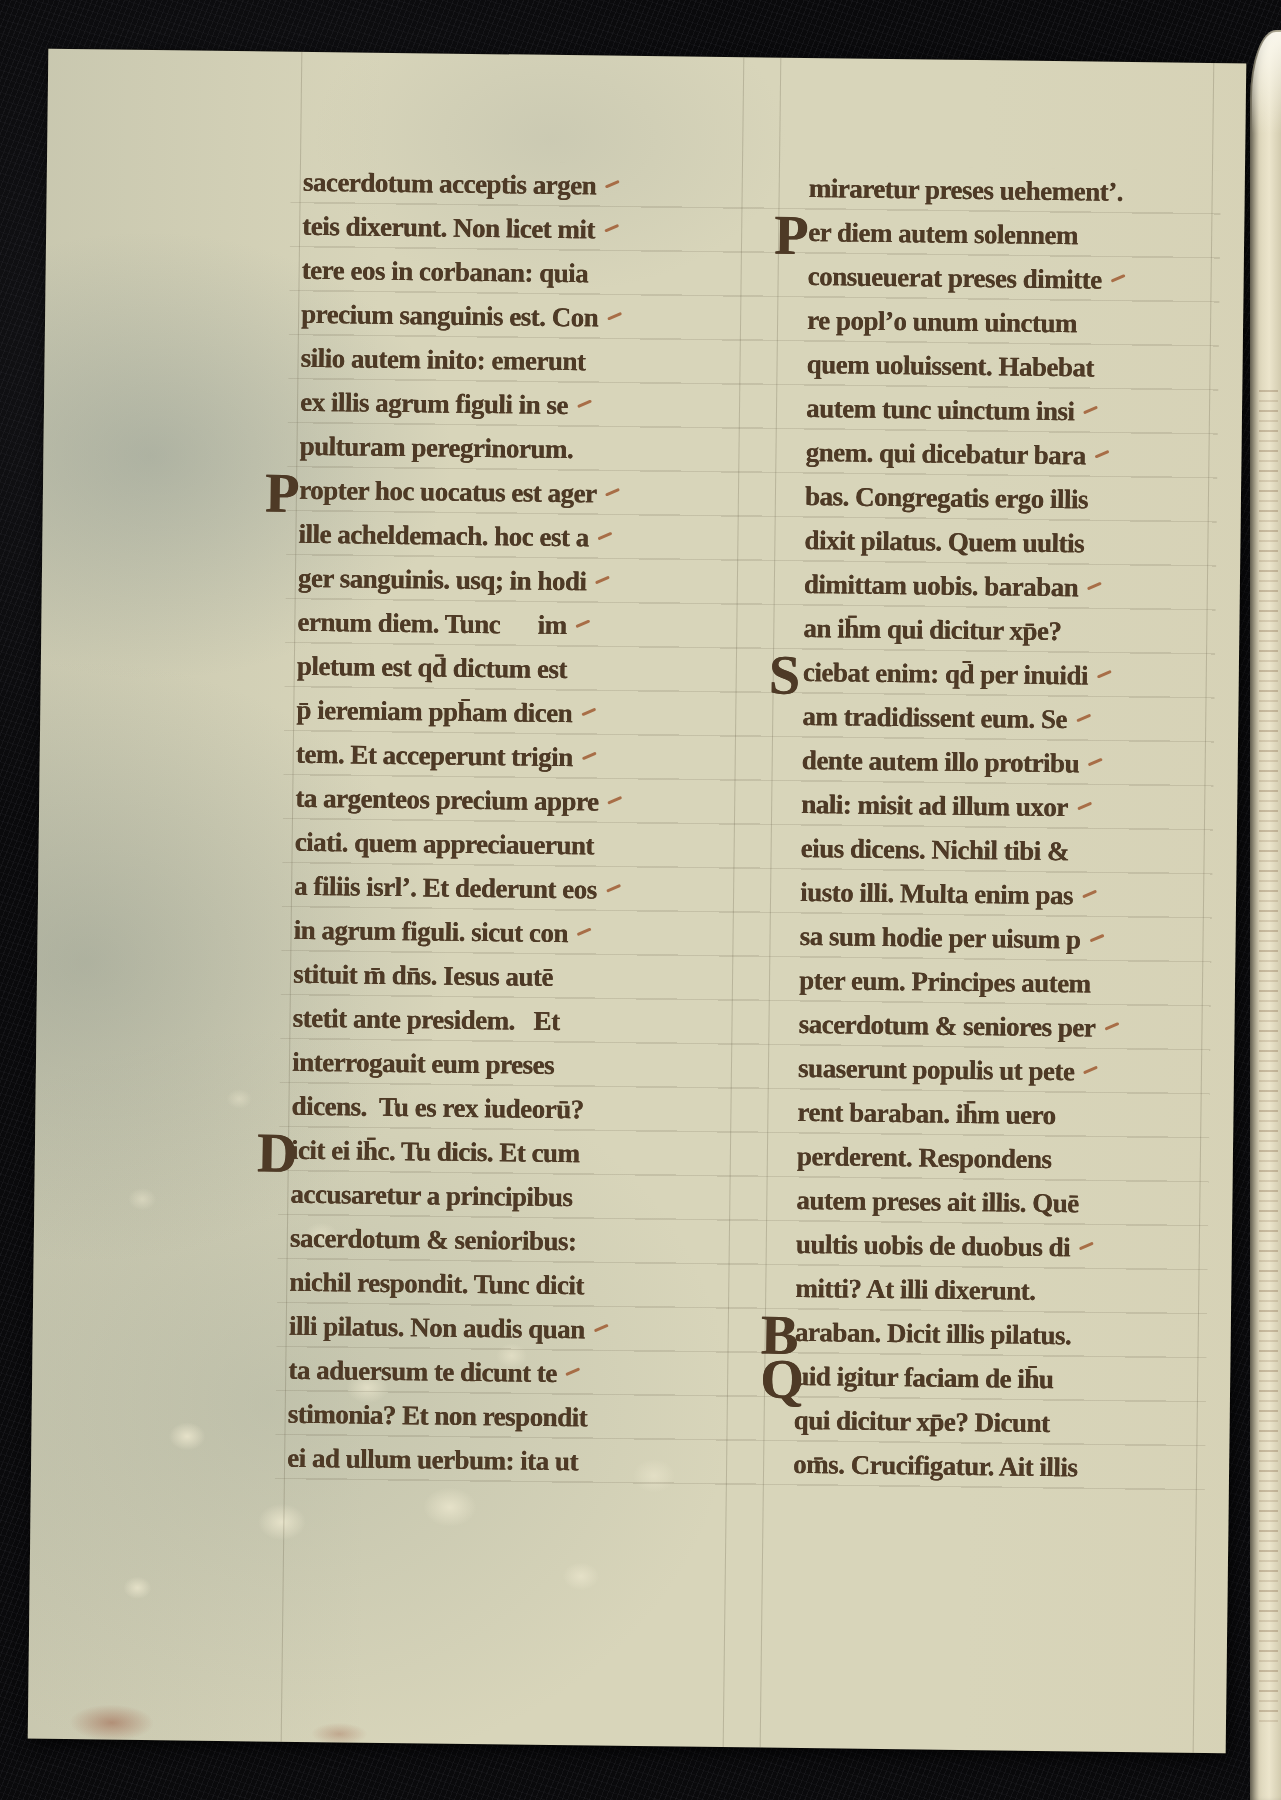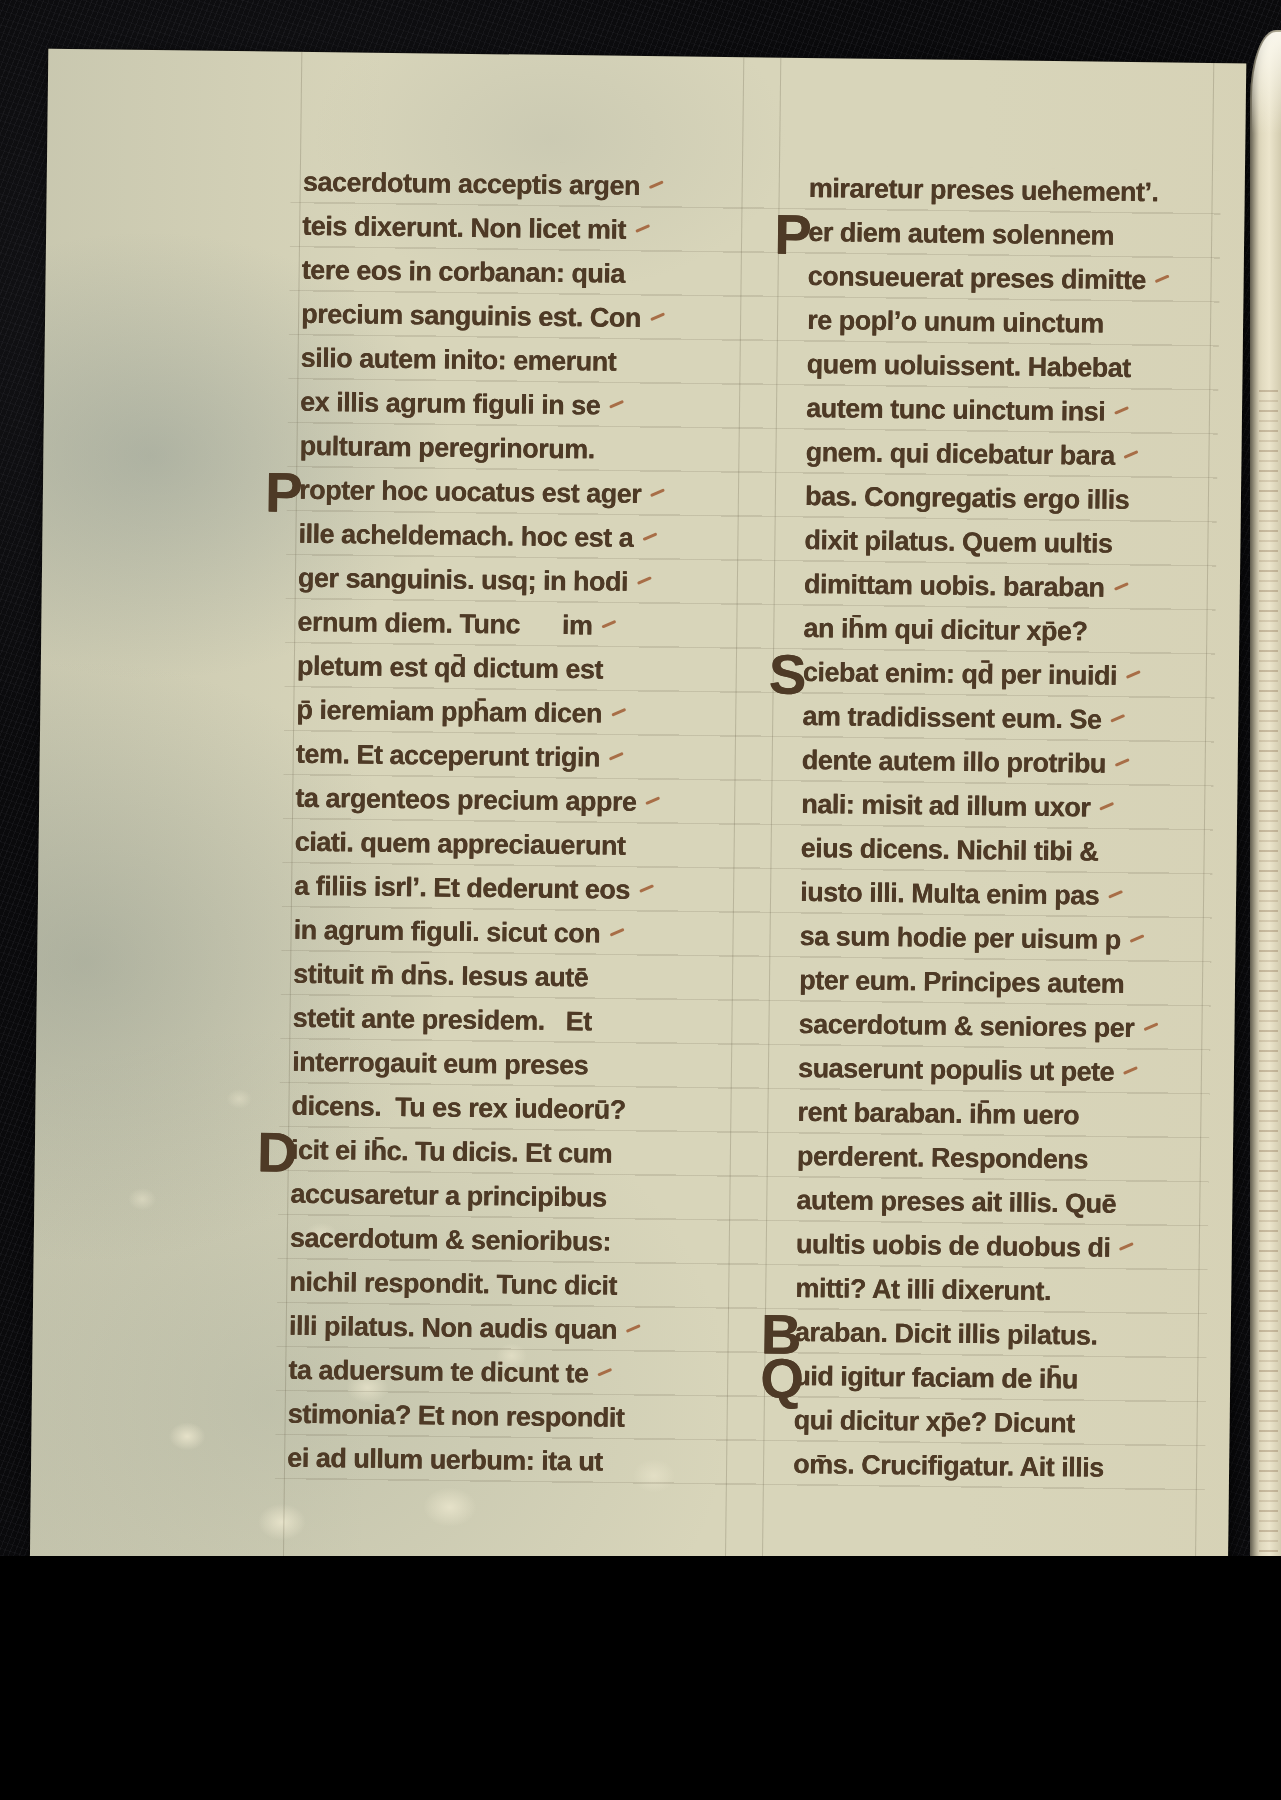"sacerdotum acceptis argen" .scene { font-family: Liberation Sans, sans-serif -> Liberation Serif, serif; height: 1556px -> 1800px }
